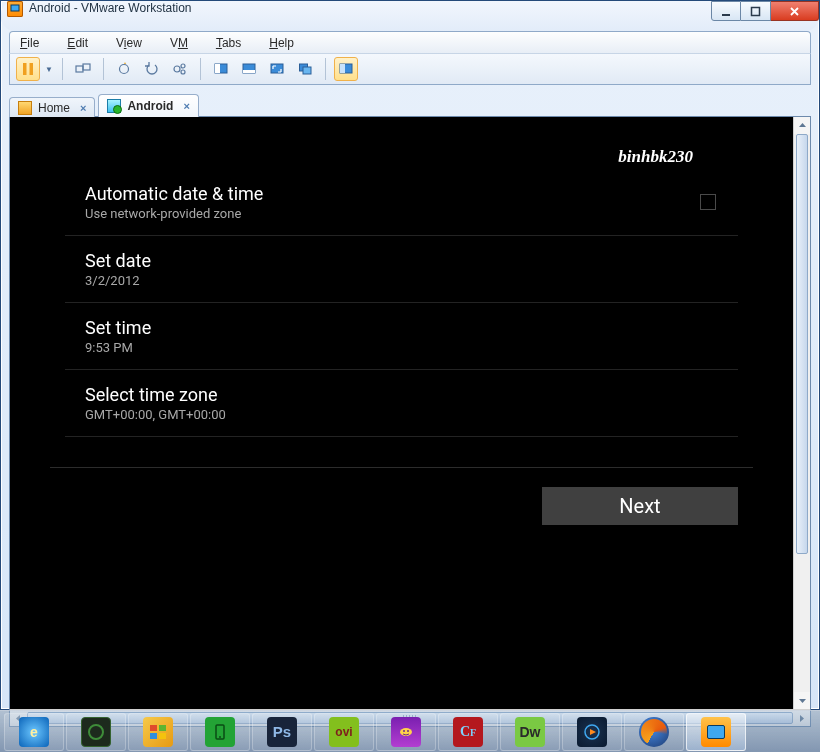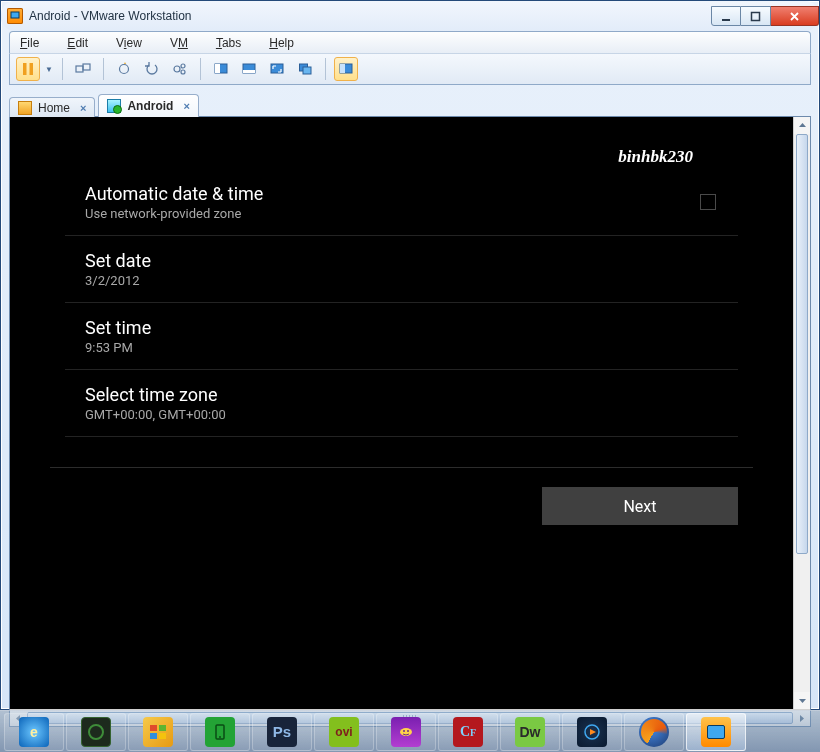"Android - VMware Workstation" .titlebar { align-items: center -> none }
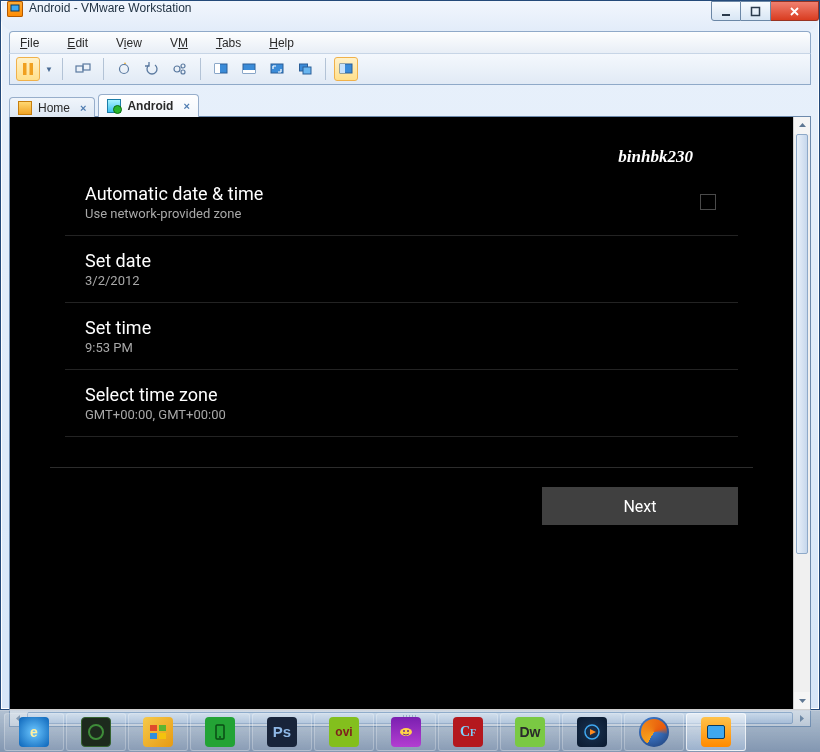"Next" .next-btn { font-size: 16px -> 20px }
